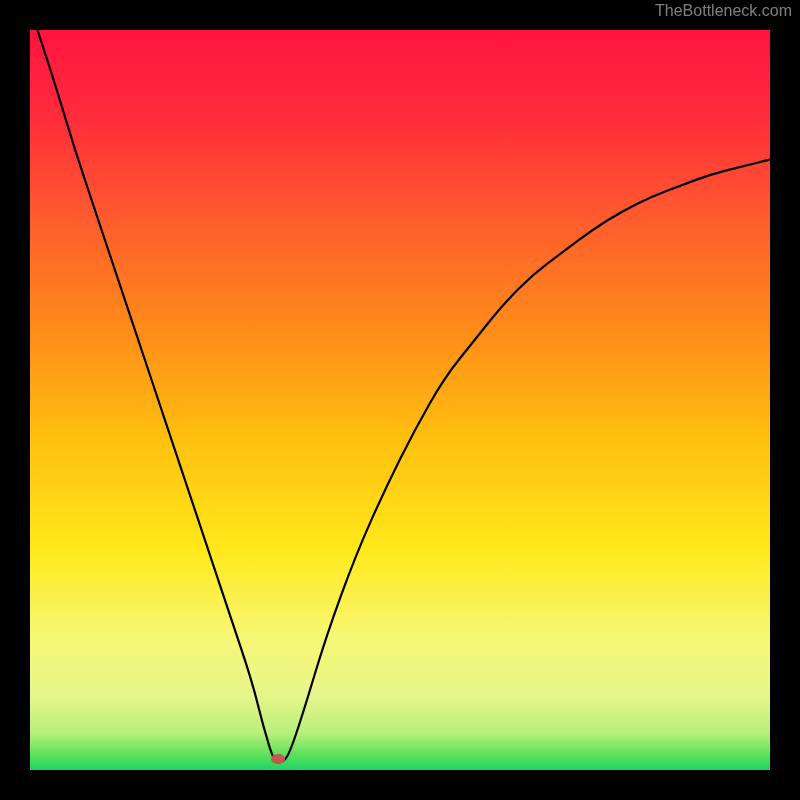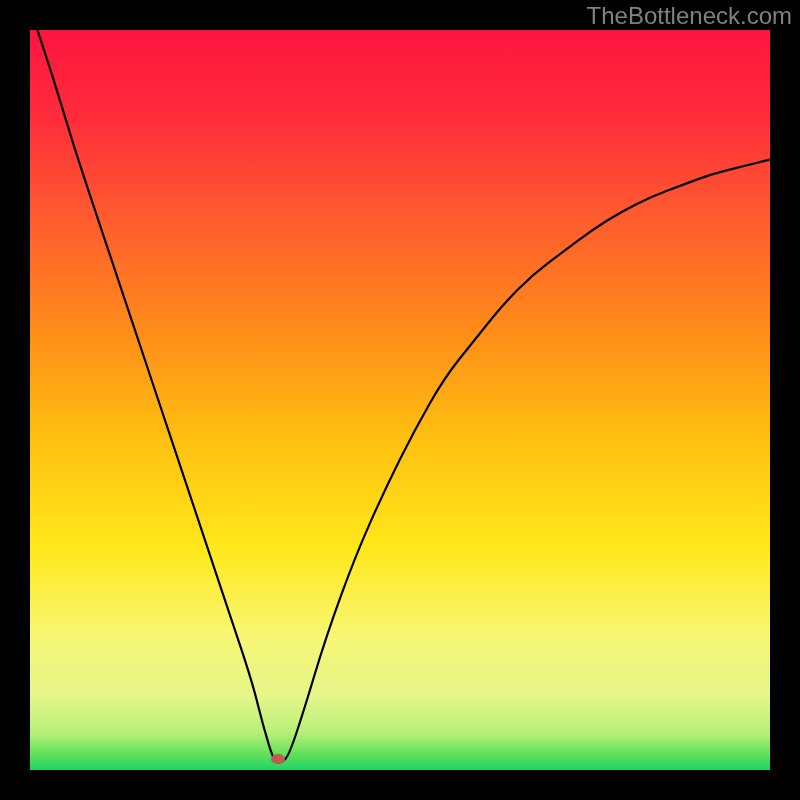"TheBottleneck.com" .watermark { font-size: 24px -> 16px }
